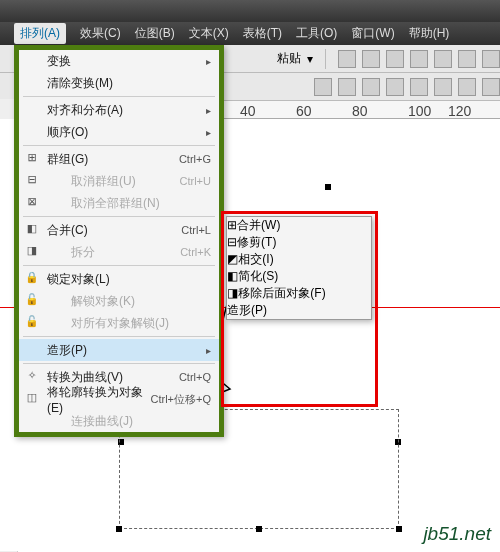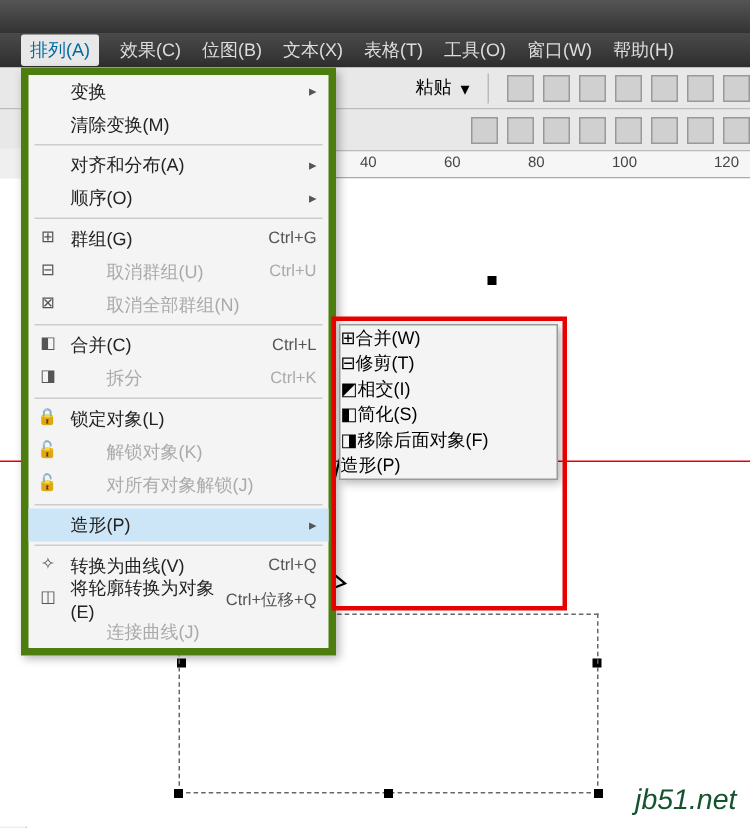"40" .ruler span { font-size: 10px -> 14px }
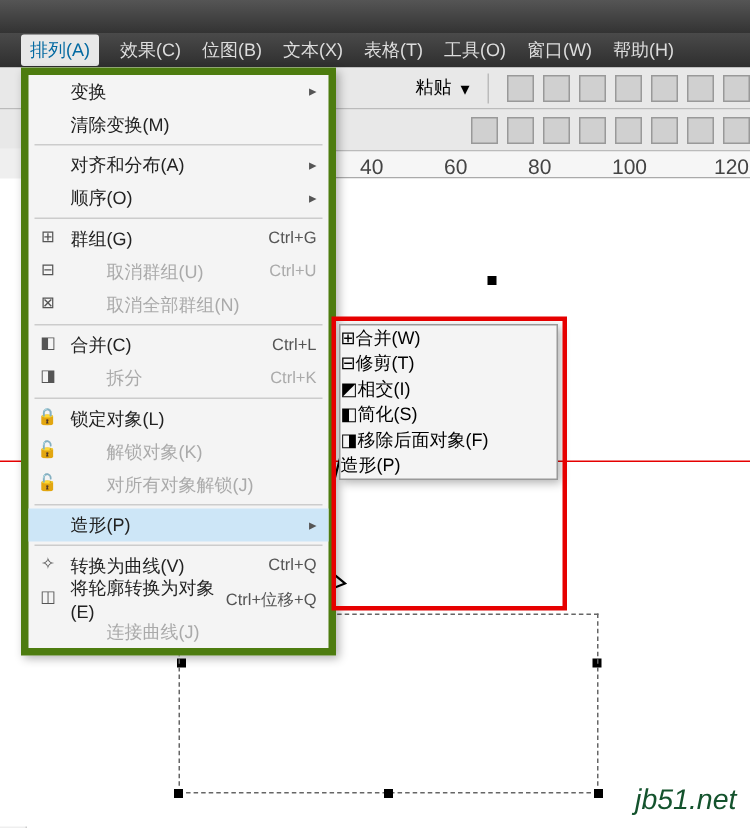"120" span { left: 476px -> 448px }
